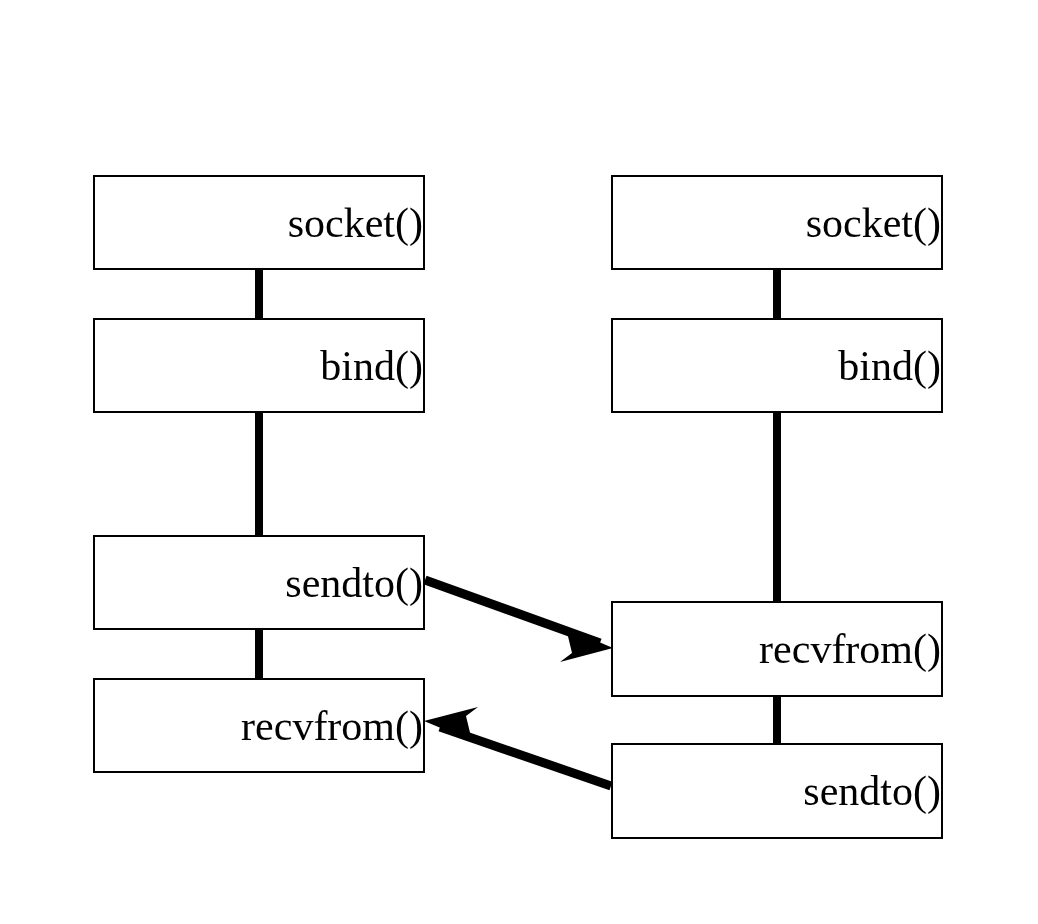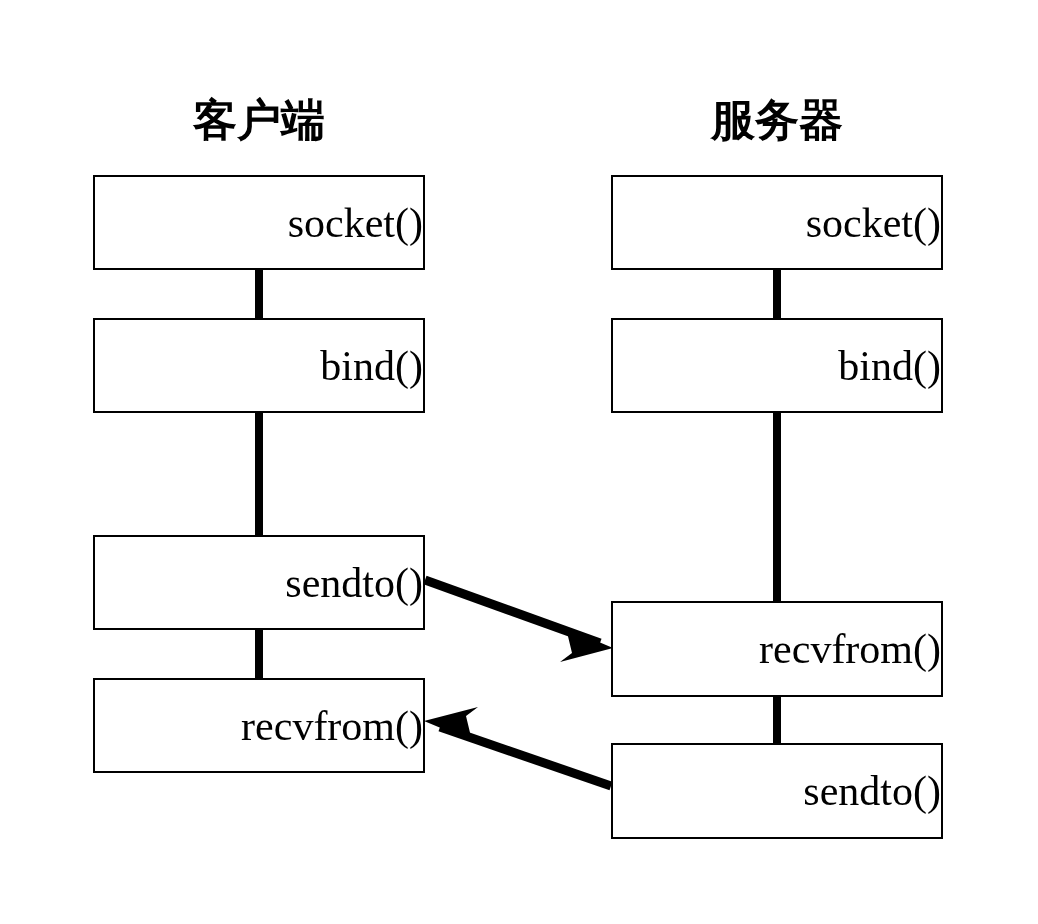"客户端" div.column-title { html: <div>客户端</div> -> none }
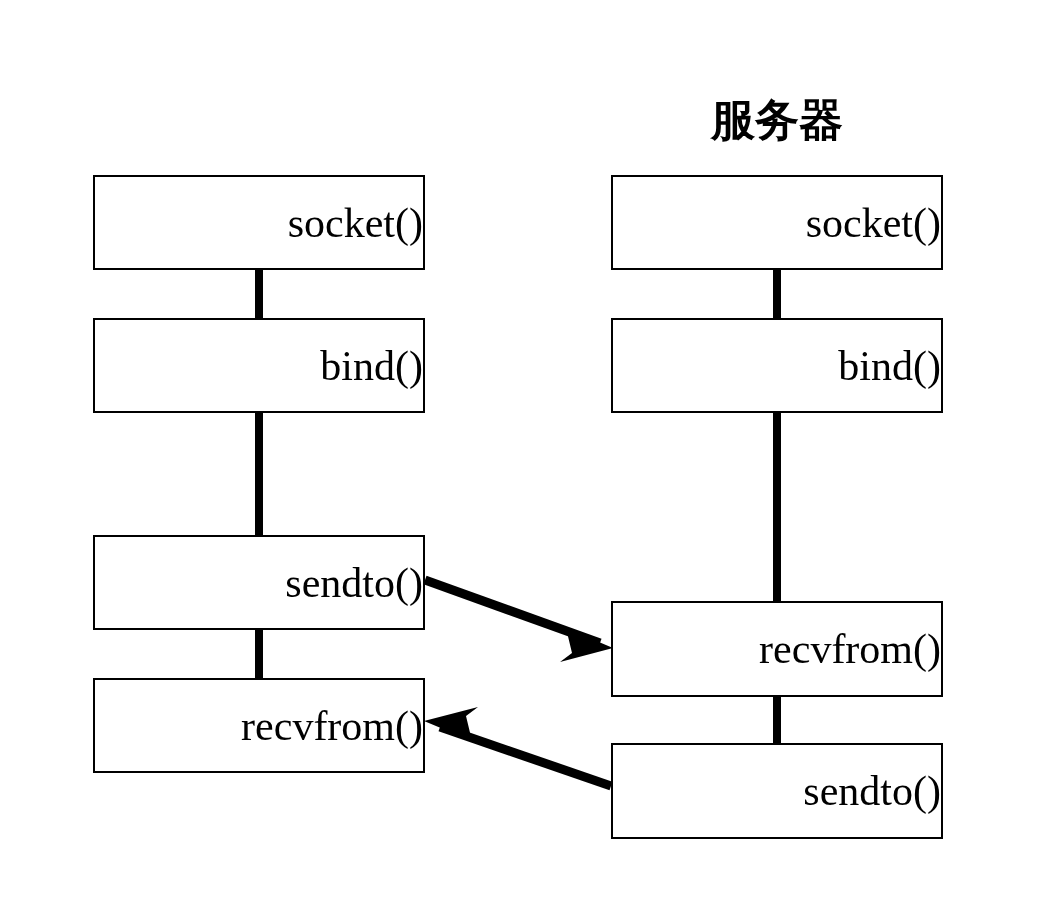"服务器" div.column-title { html: <div>服务器</div> -> none }
